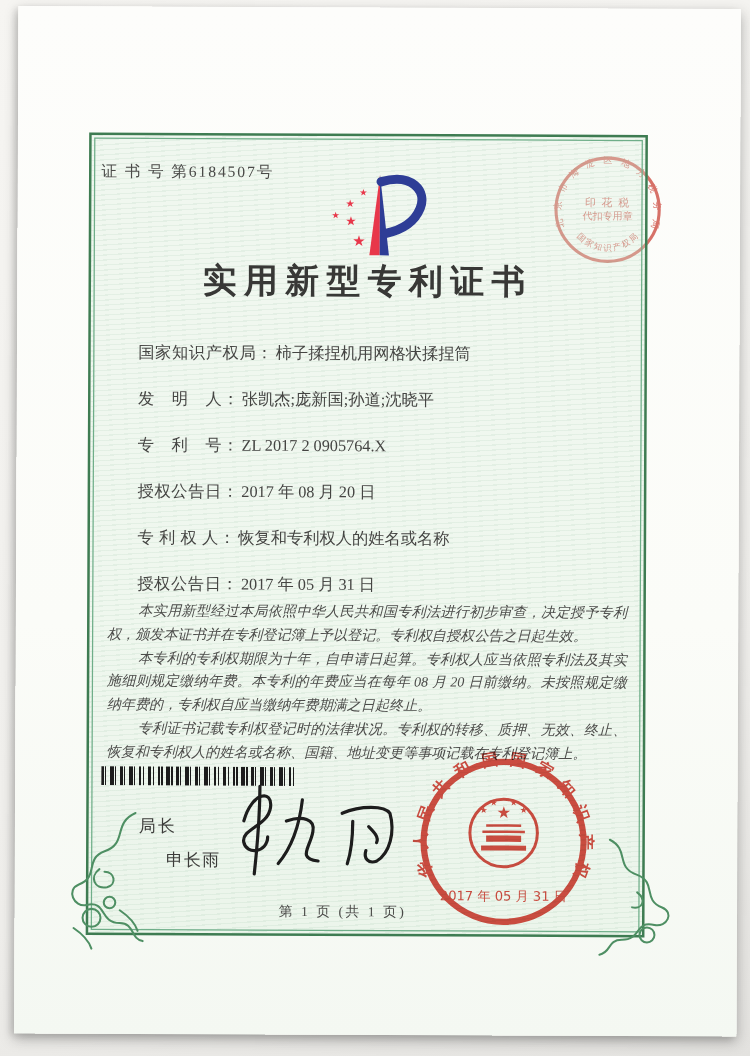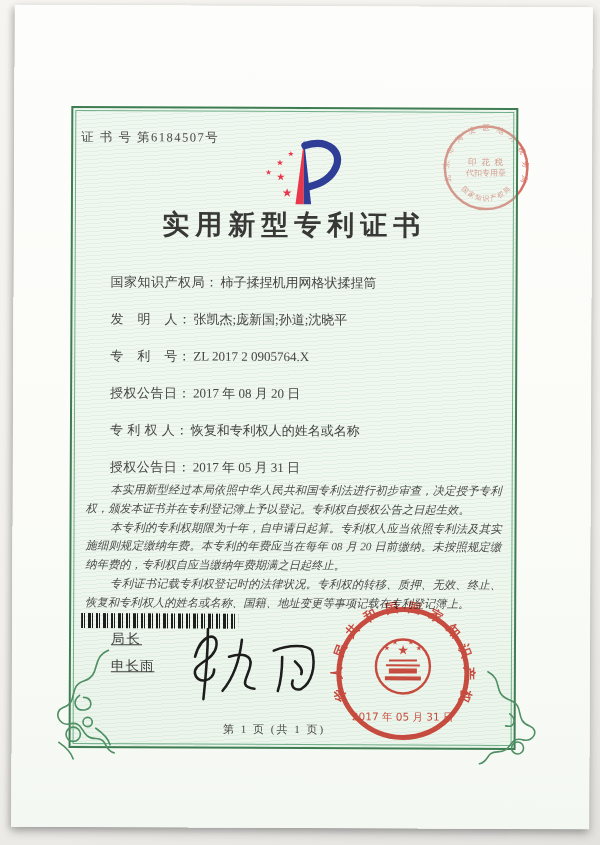"局长" .signer { text-decoration: underline -> none; top: 522px -> 544px }
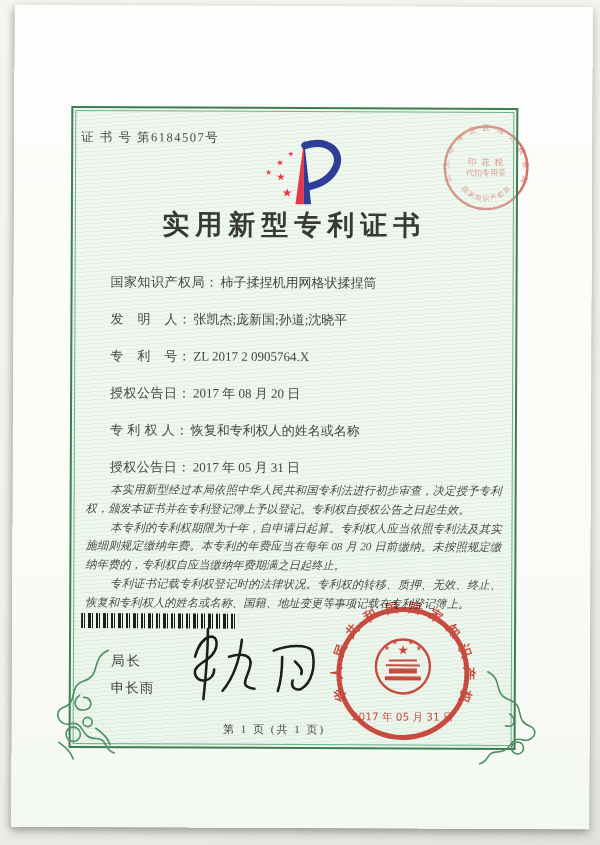"申长雨" .signer .nm { margin-left: none -> 22px }
